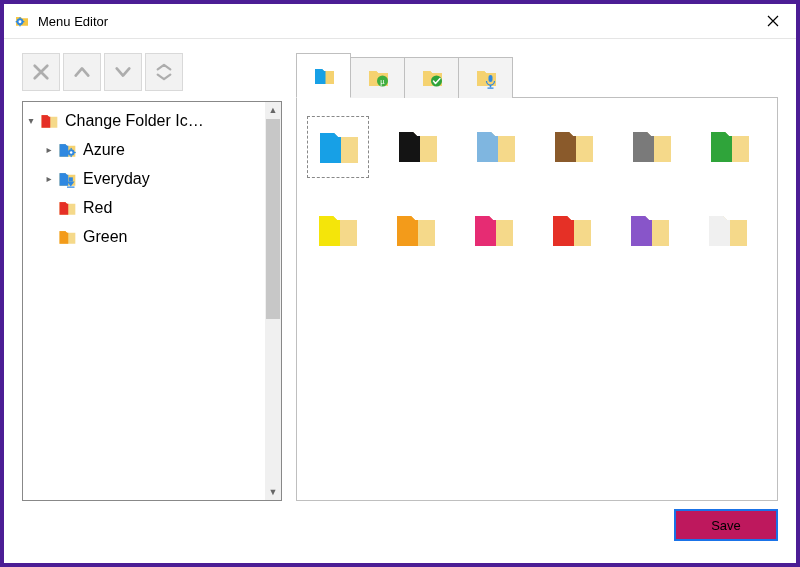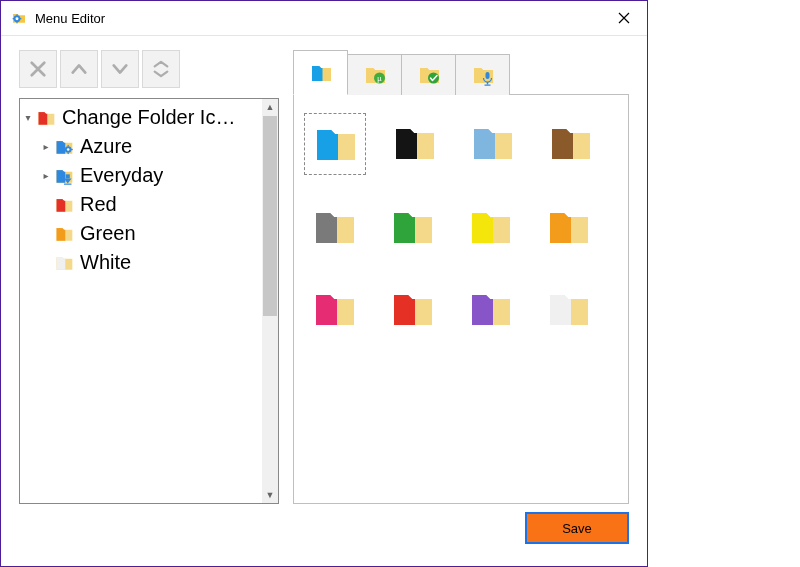"Menu Editor" .window { border: 1px solid #4c1d95 -> 4px solid #4c1d95; width: 648px -> 800px }
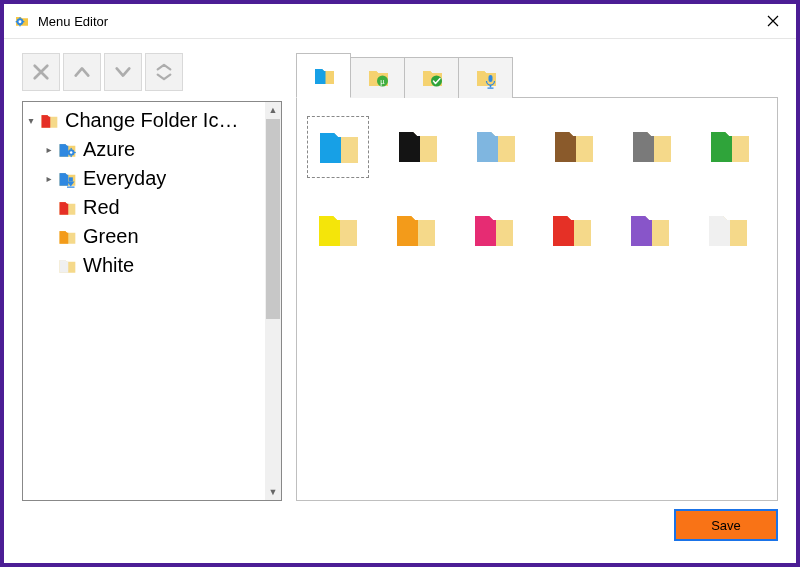"Change Folder Ic…" .rlabel { font-size: 20px -> 16px }
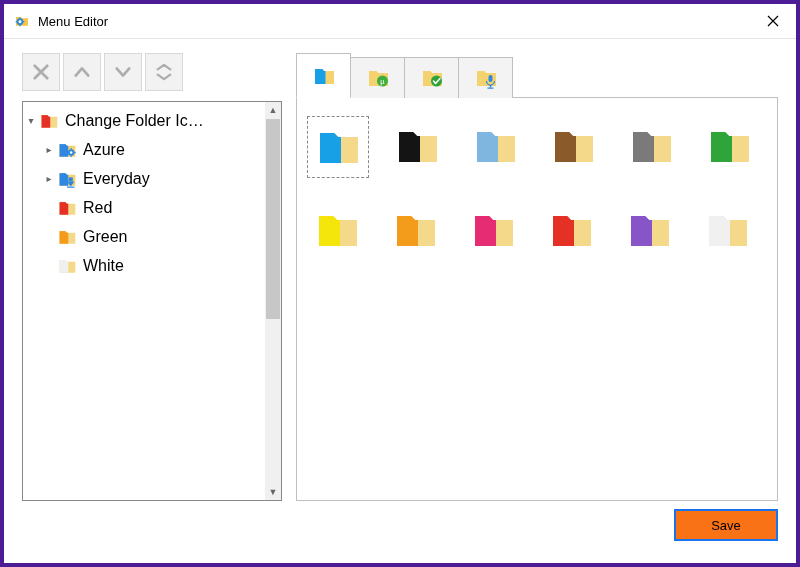"White" div.row { html: <div> <span></span> <span></span> <span><svg> <path></path> <path></path> <path></path> </svg></span> <span>White</span> </div> -> none }
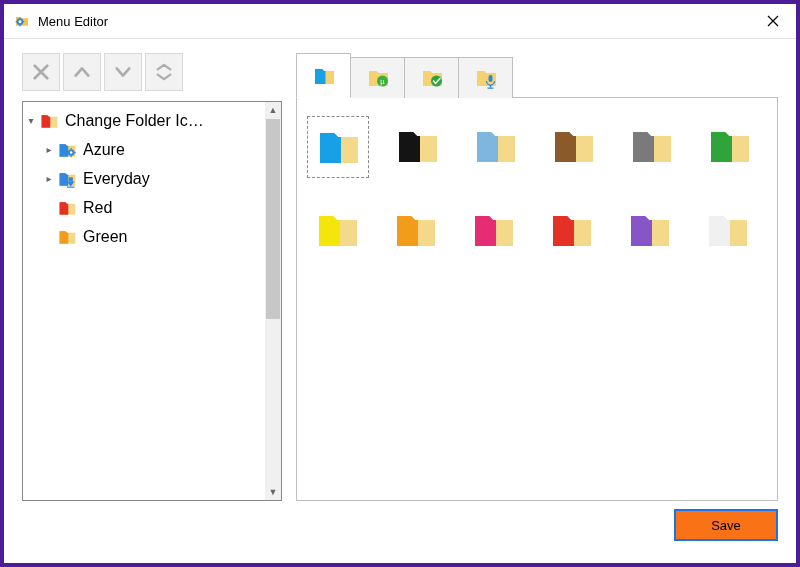"Save" .btn { background: #f97316 -> #be185d }
